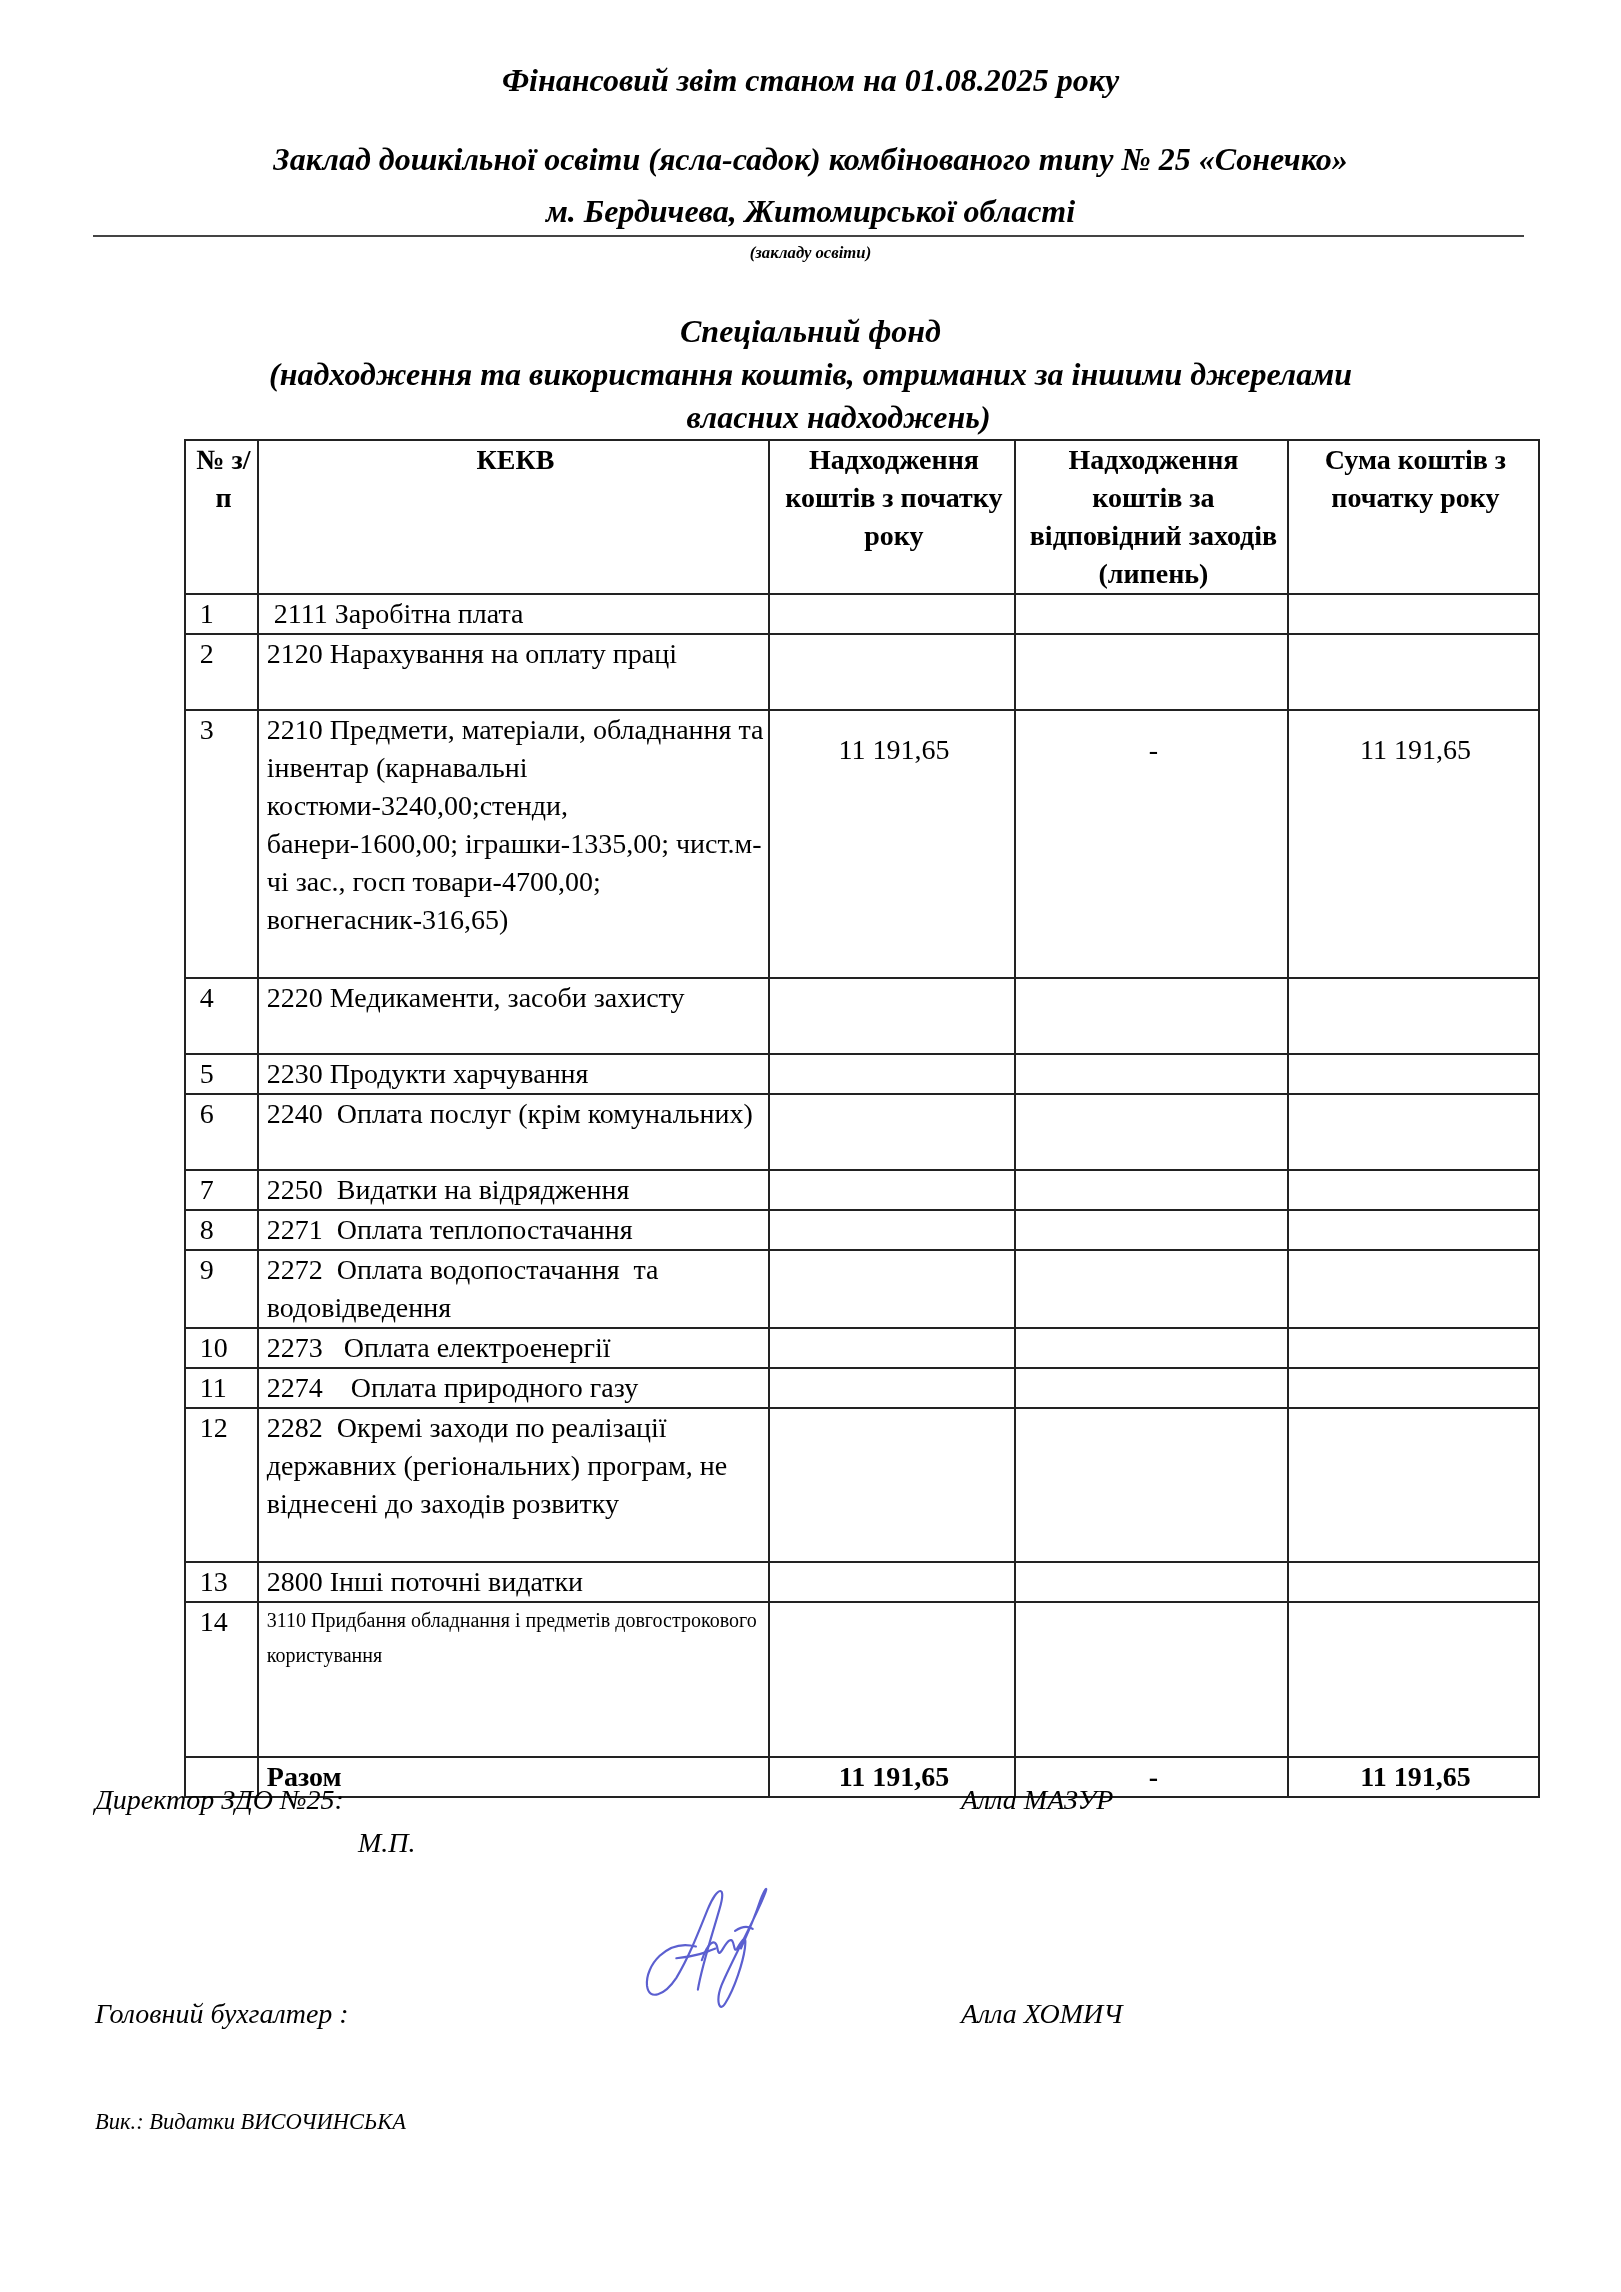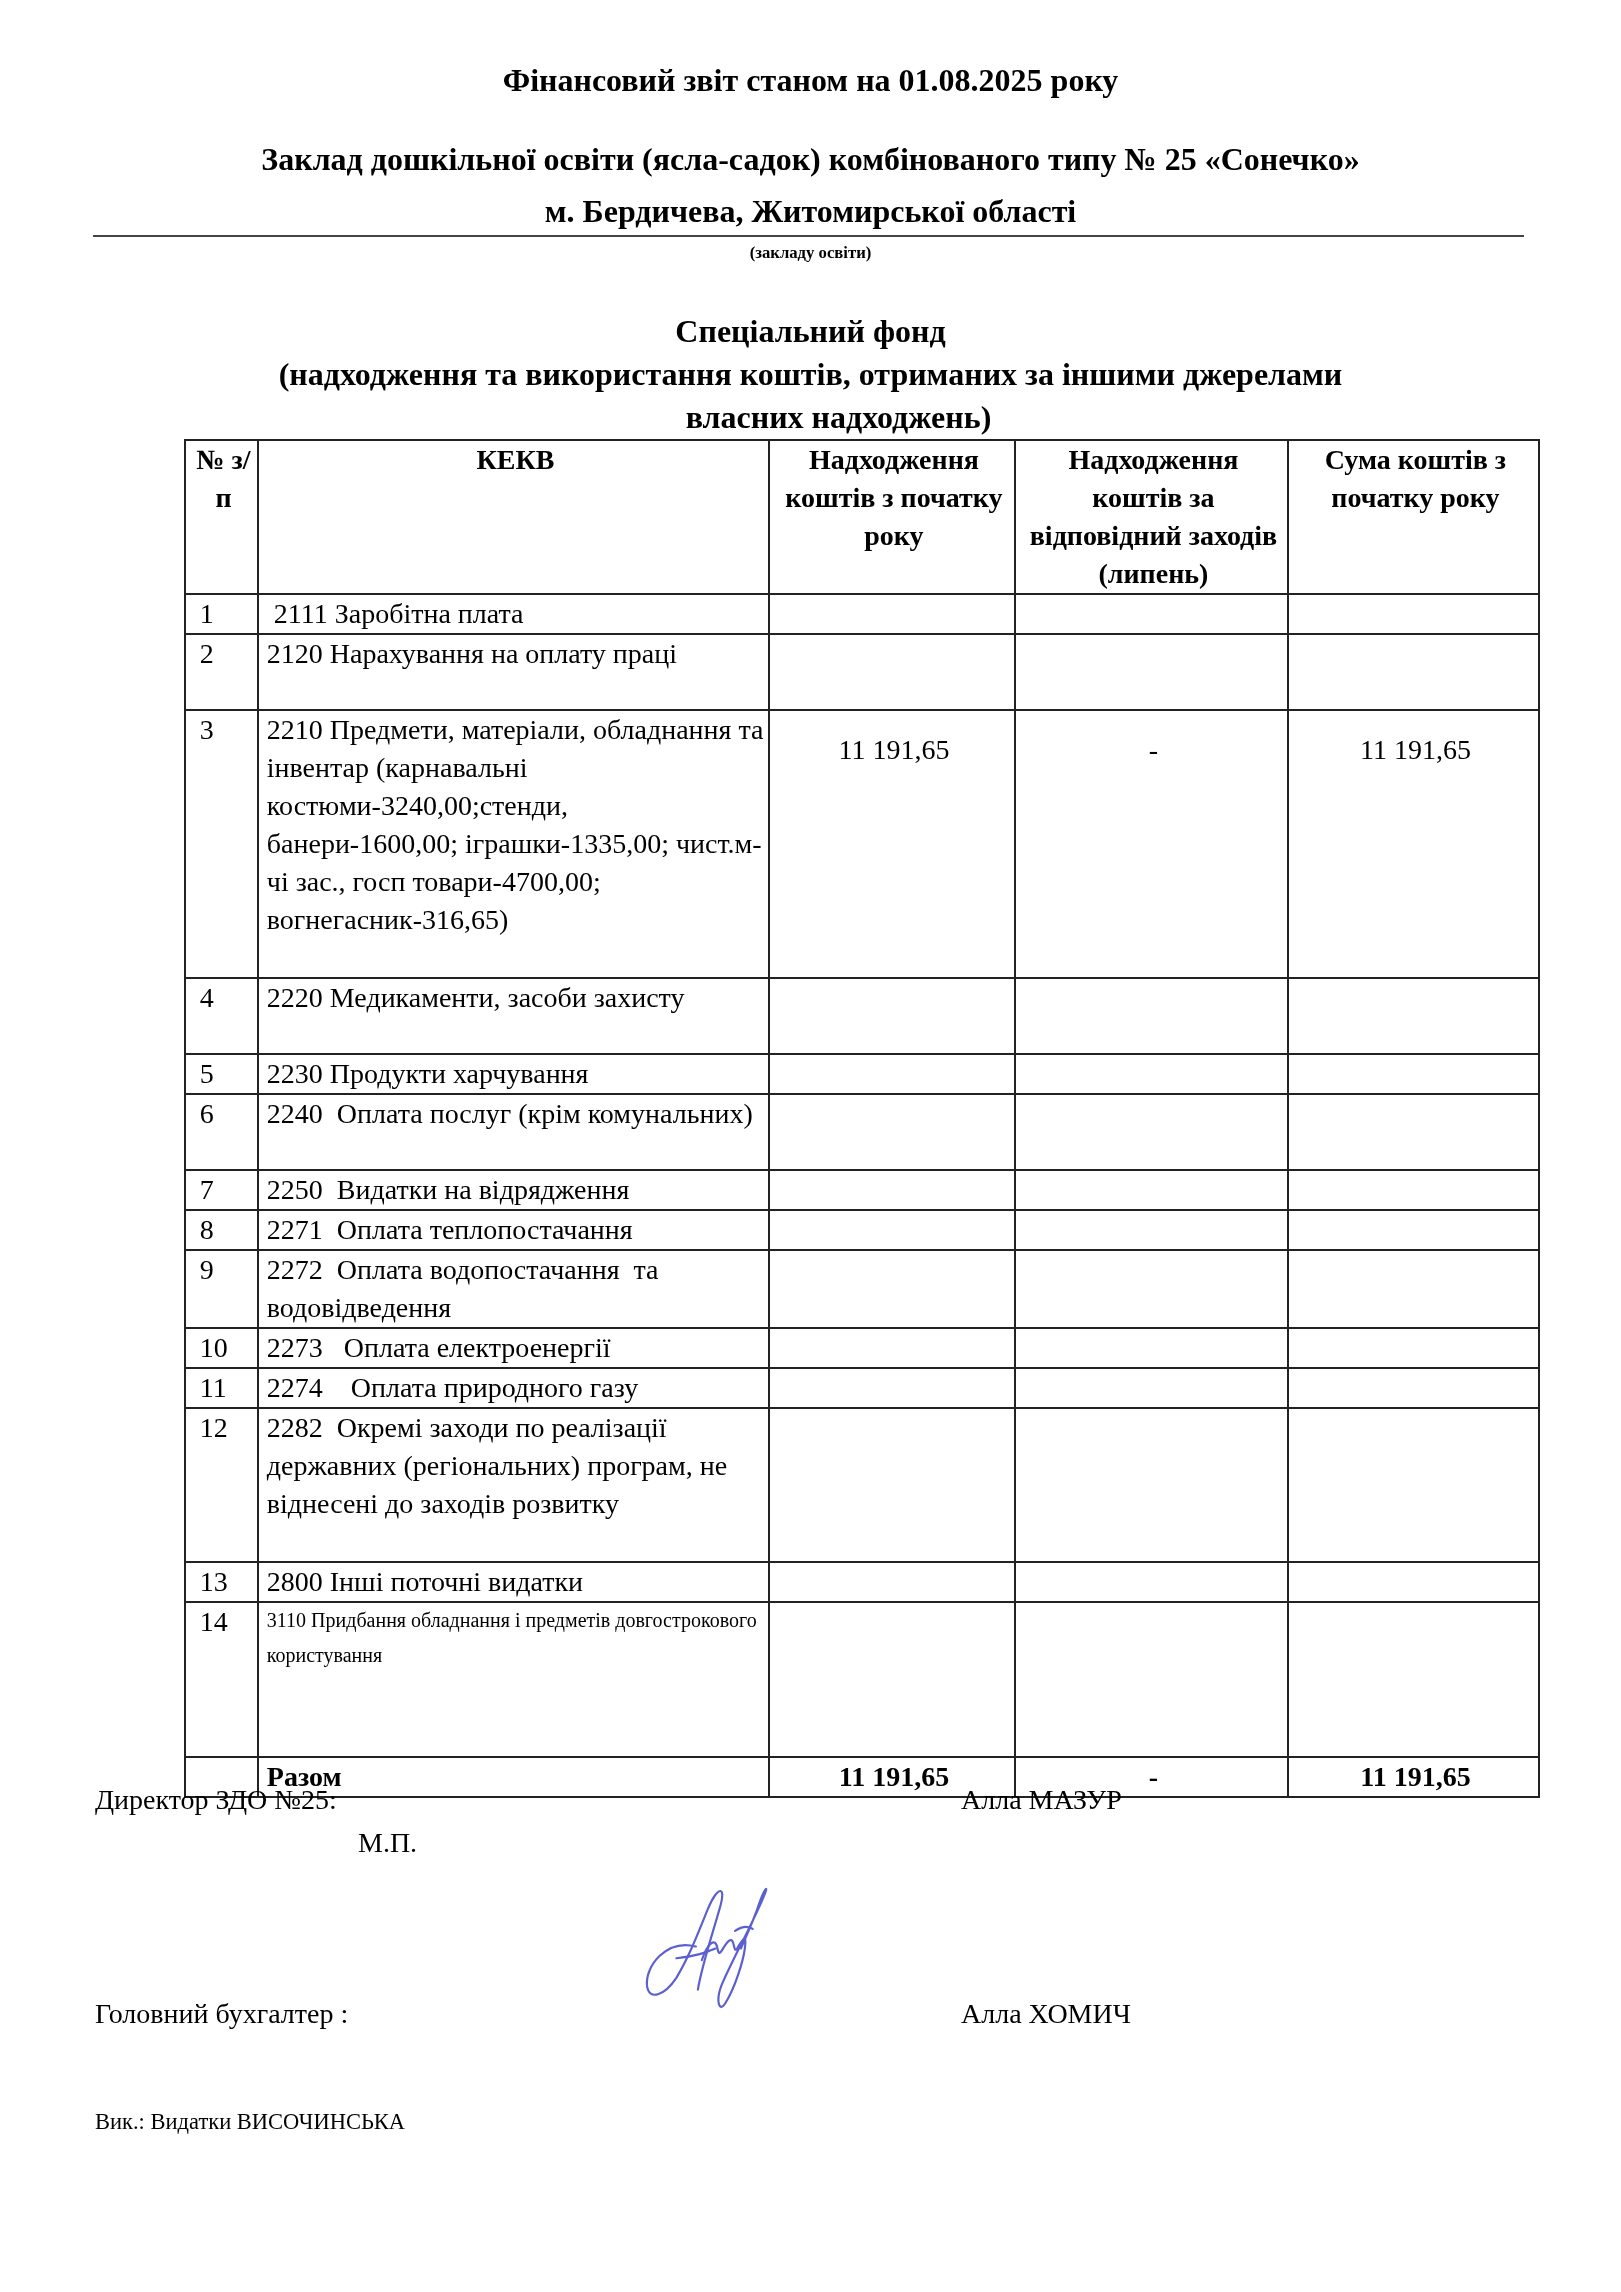"Фінансовий звіт станом на 01.08.2025" .abs { font-style: none -> italic }
